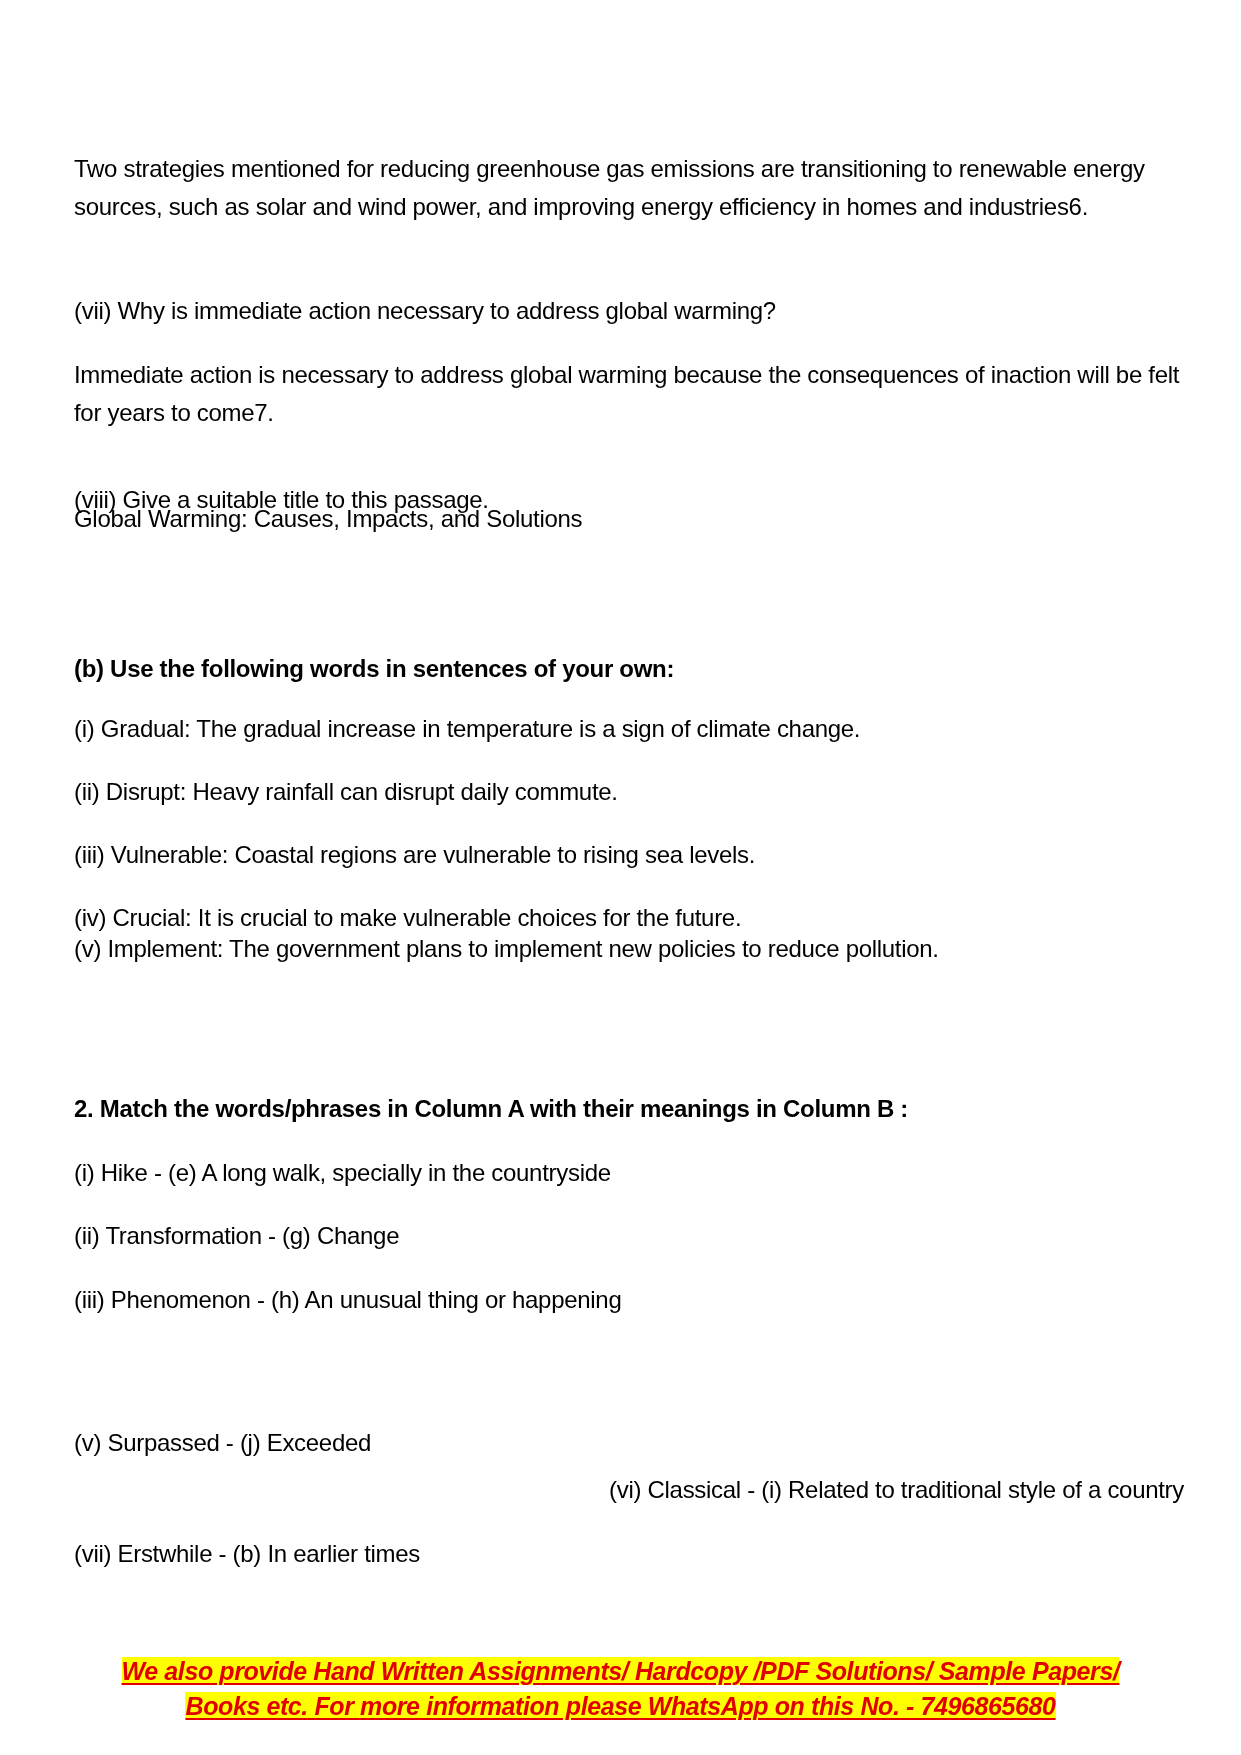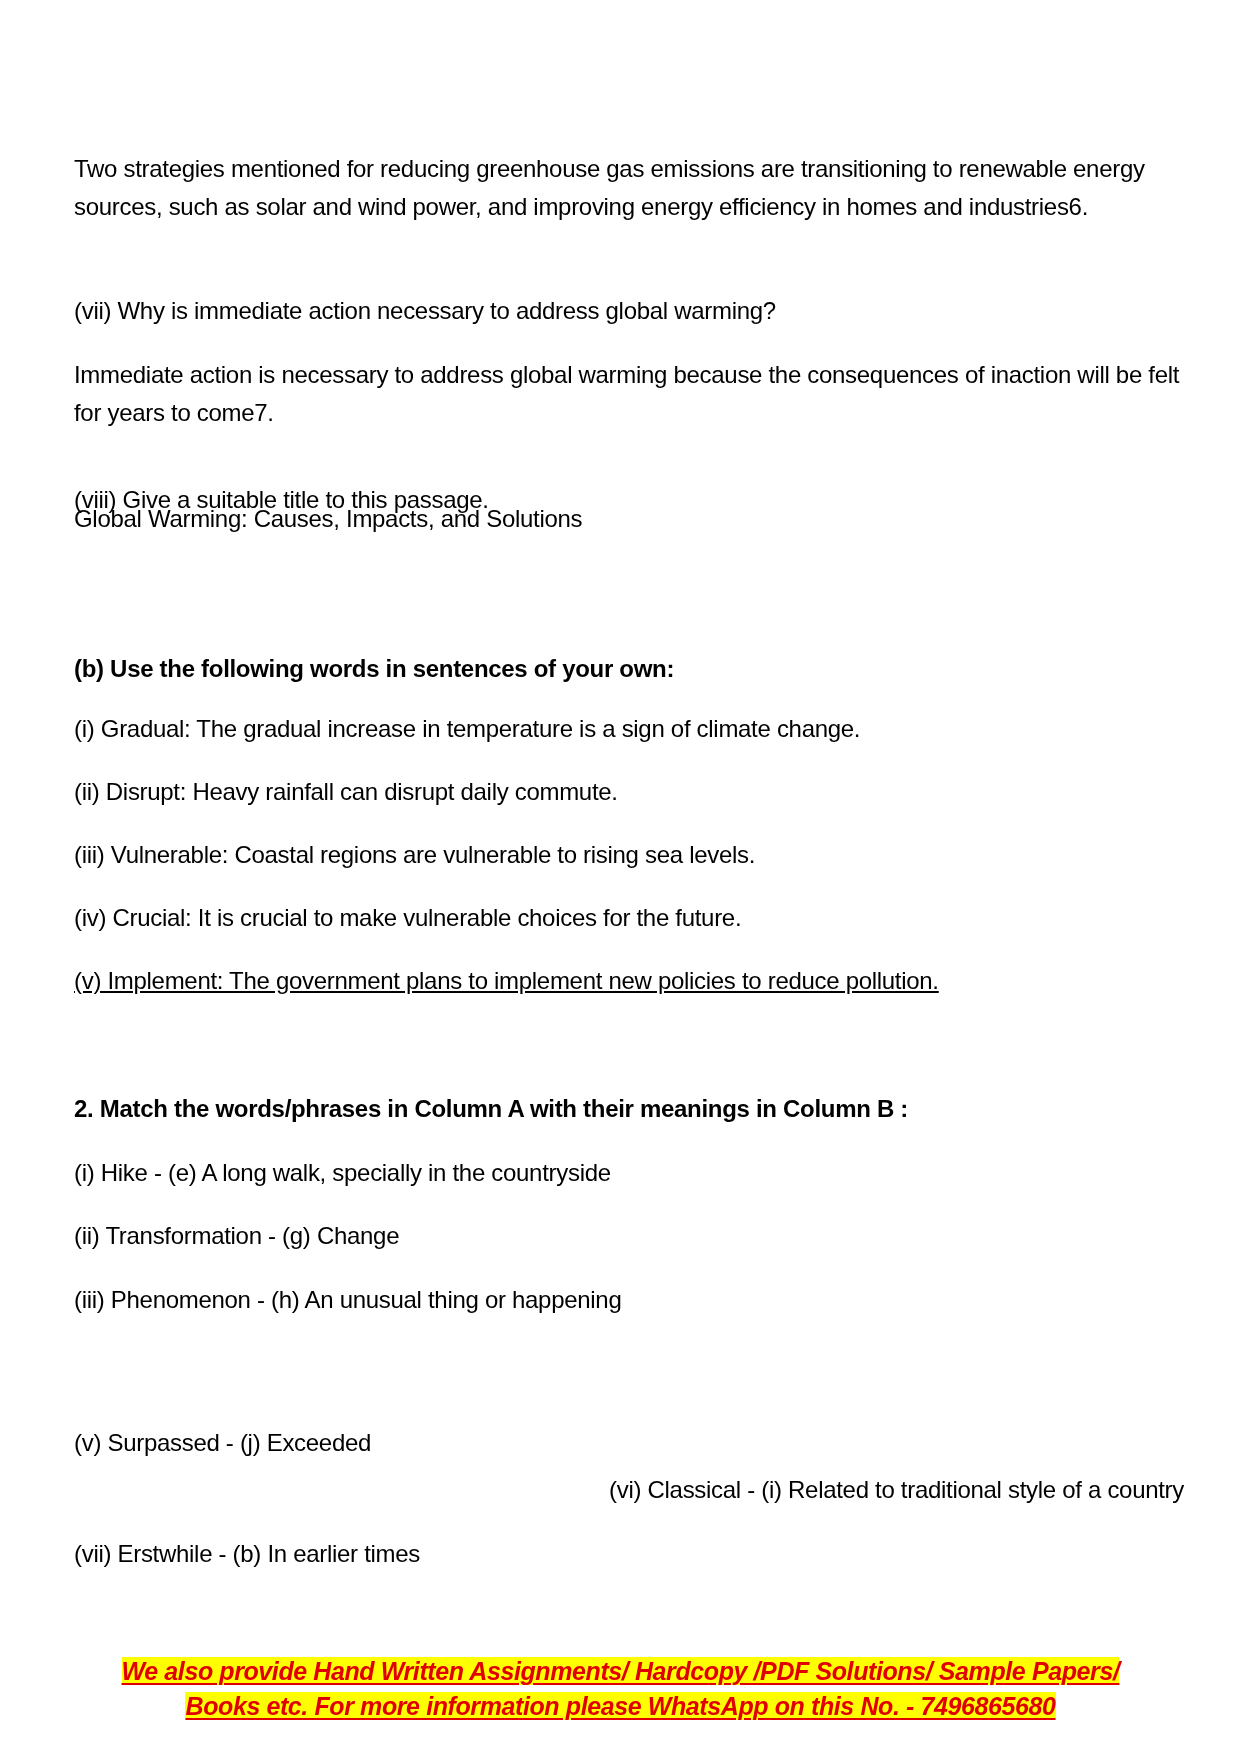"(v) Implement: The government plans" p.p { text-decoration: underline -> none; top: 962px -> 930px }
